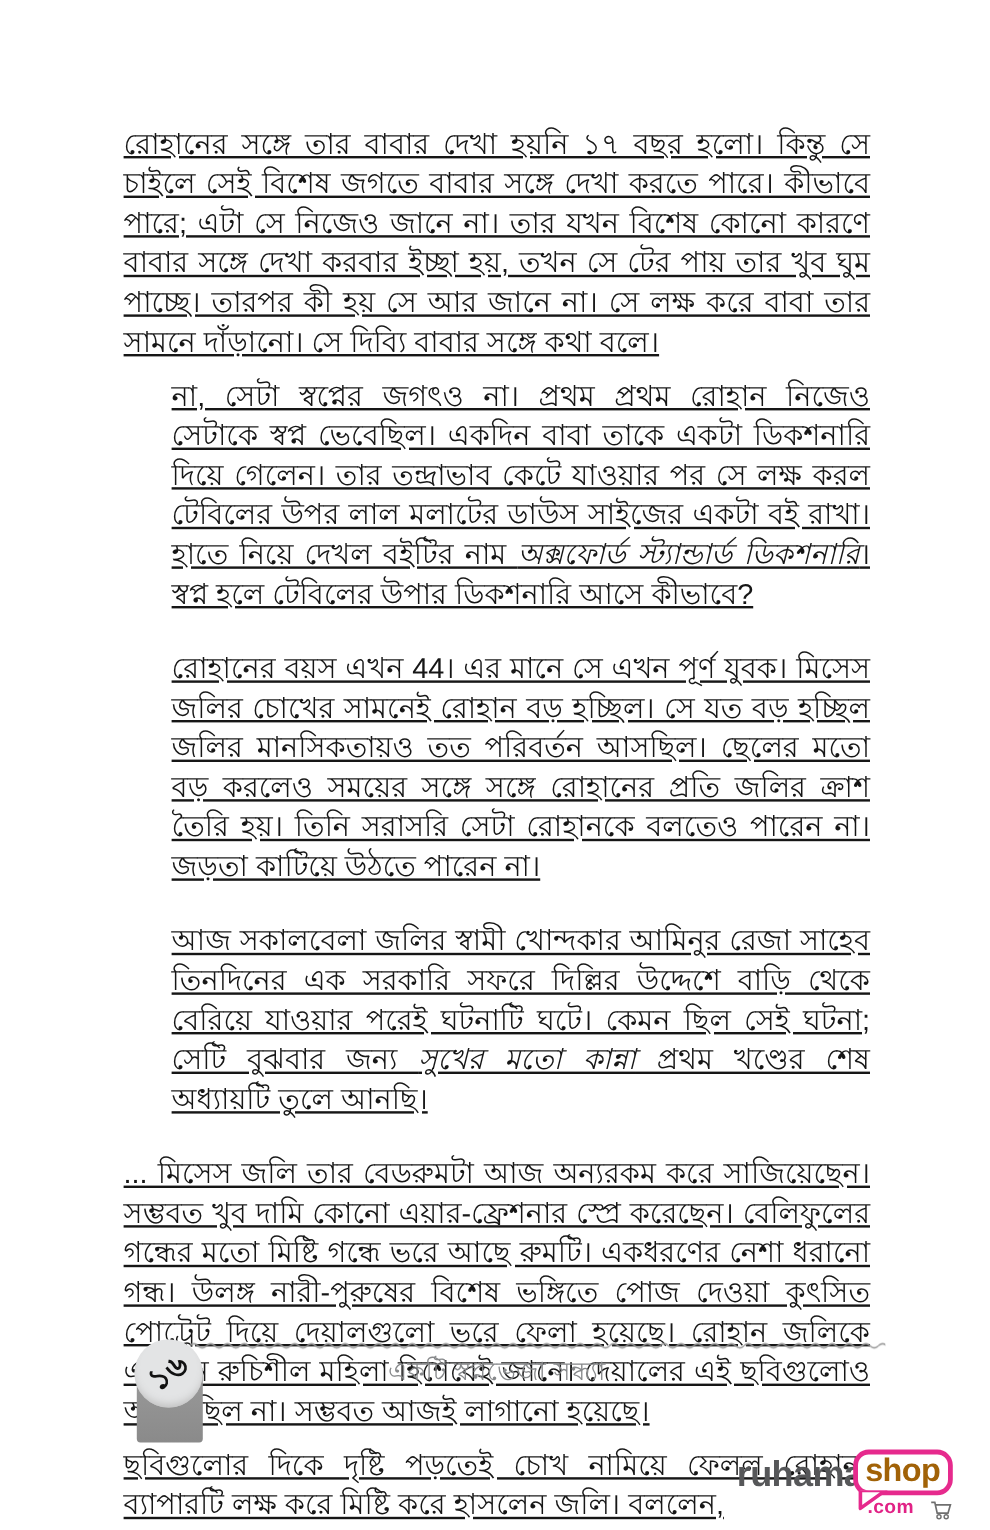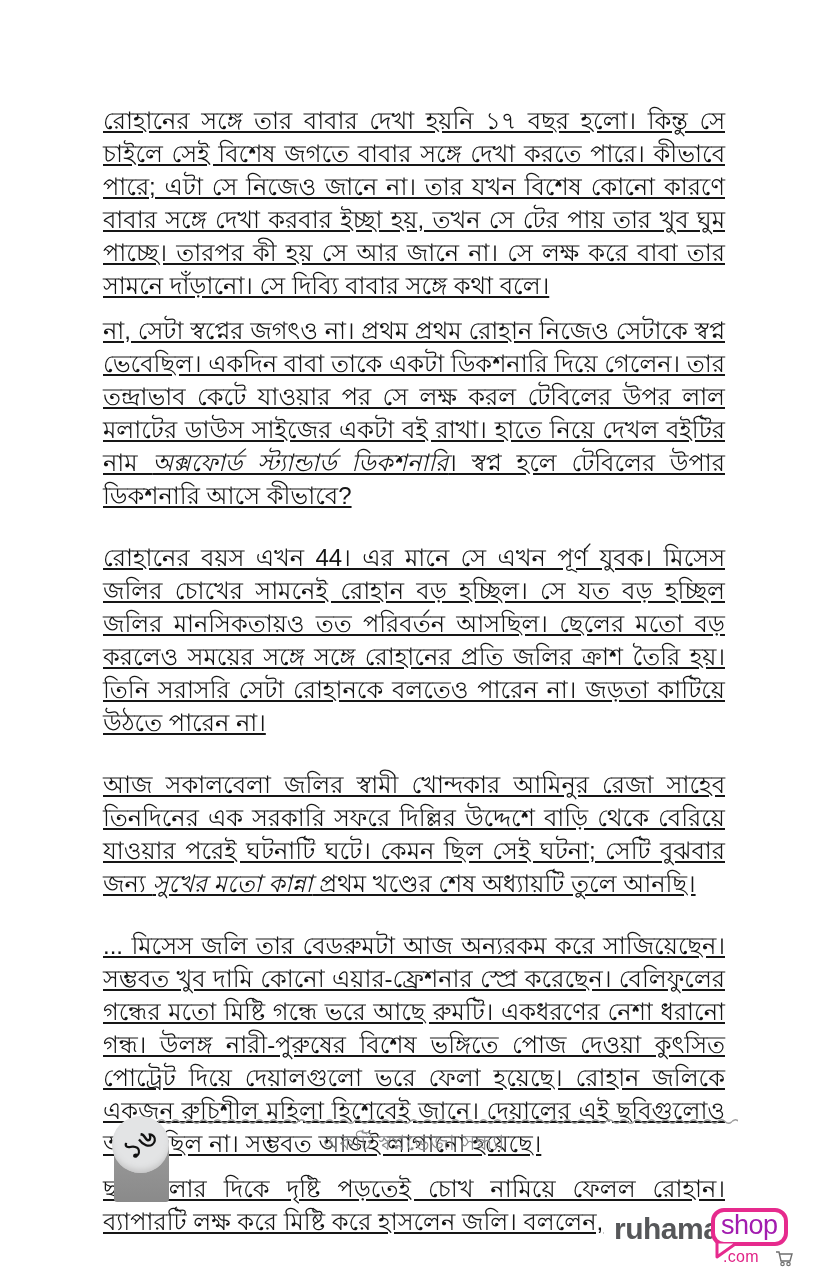"না, সেটা স্বপ্নের জগৎও না।" .para.gap-lg { margin-left: none -> 40px }
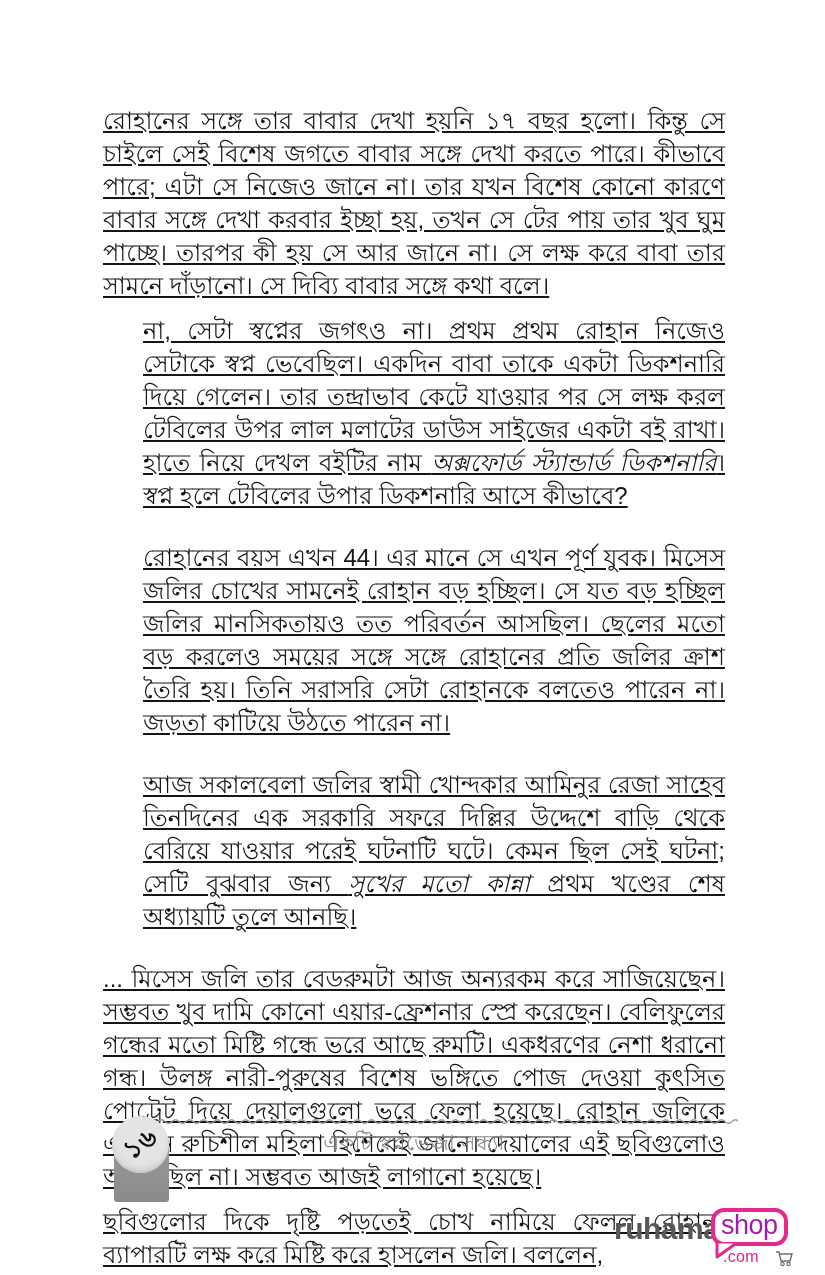"shop" .brand-shop { color: #a21caf -> #a16207; font-weight: normal -> bold }
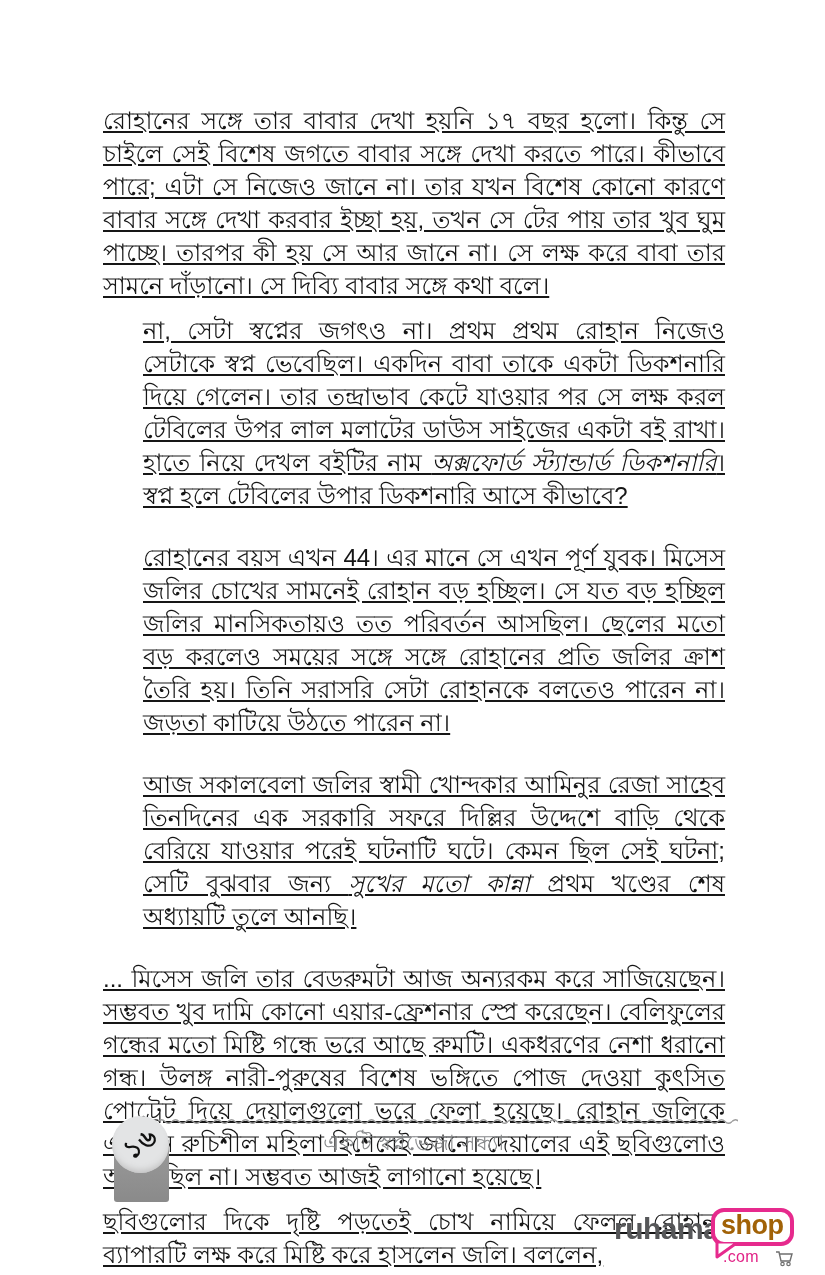".com" .brand-domain { font-weight: normal -> bold }
